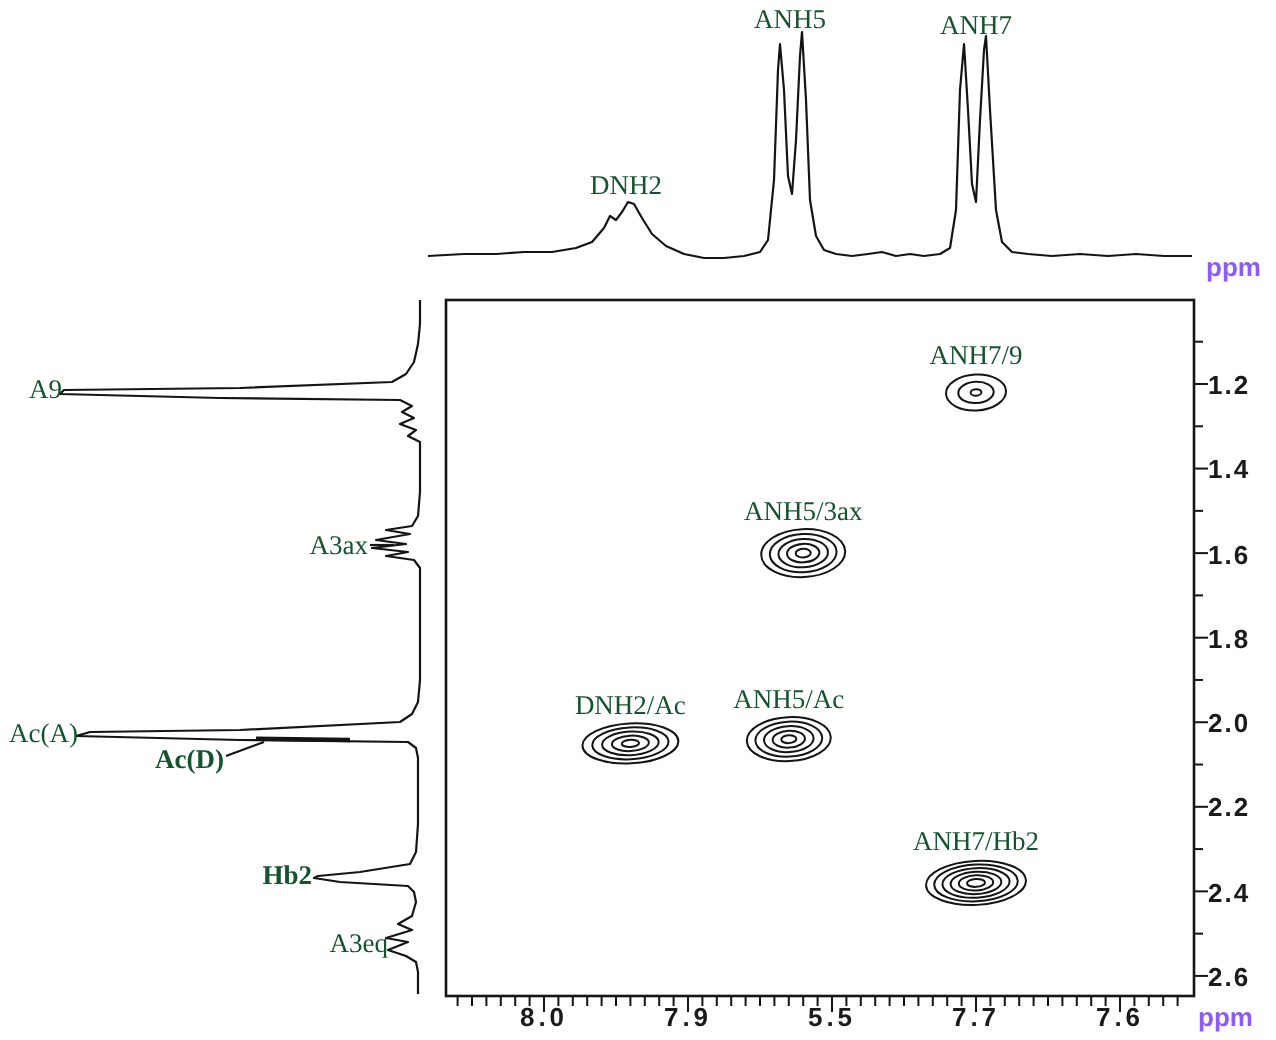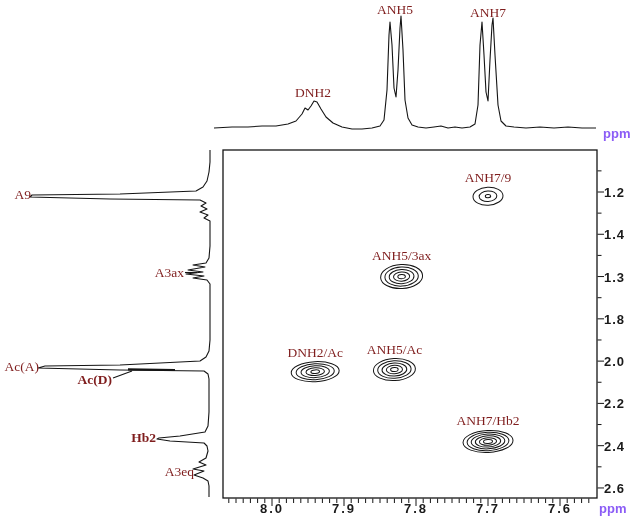"ANH5" .lbl { color: #7f1d1d -> #14532d }
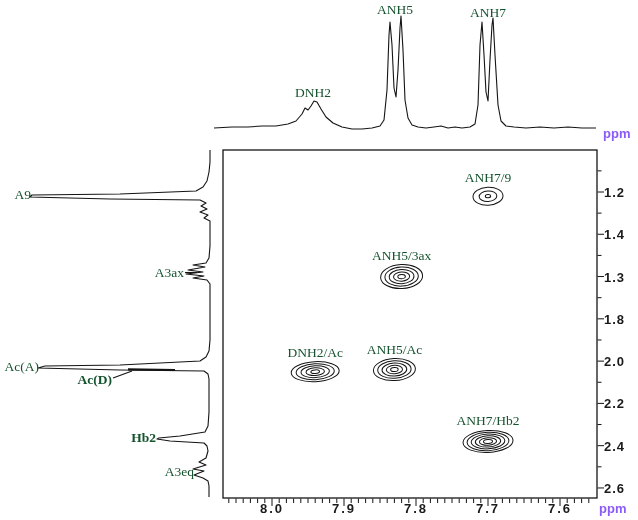"1.3" span.axnum { text: 1.3 -> 1.6 }
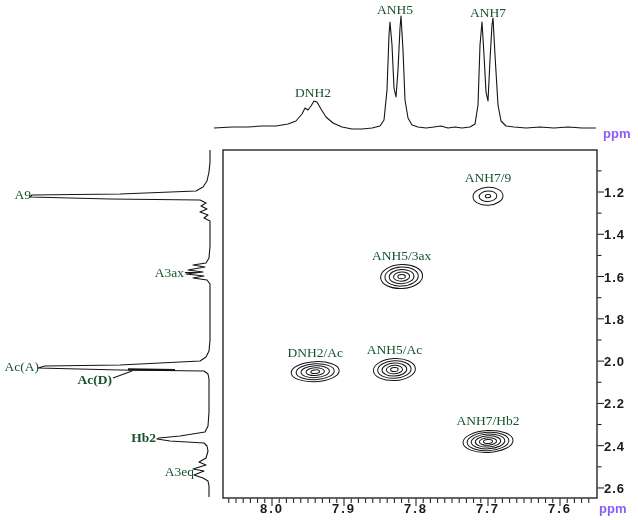"7.8" span.axnum { text: 7.8 -> 5.5 }
